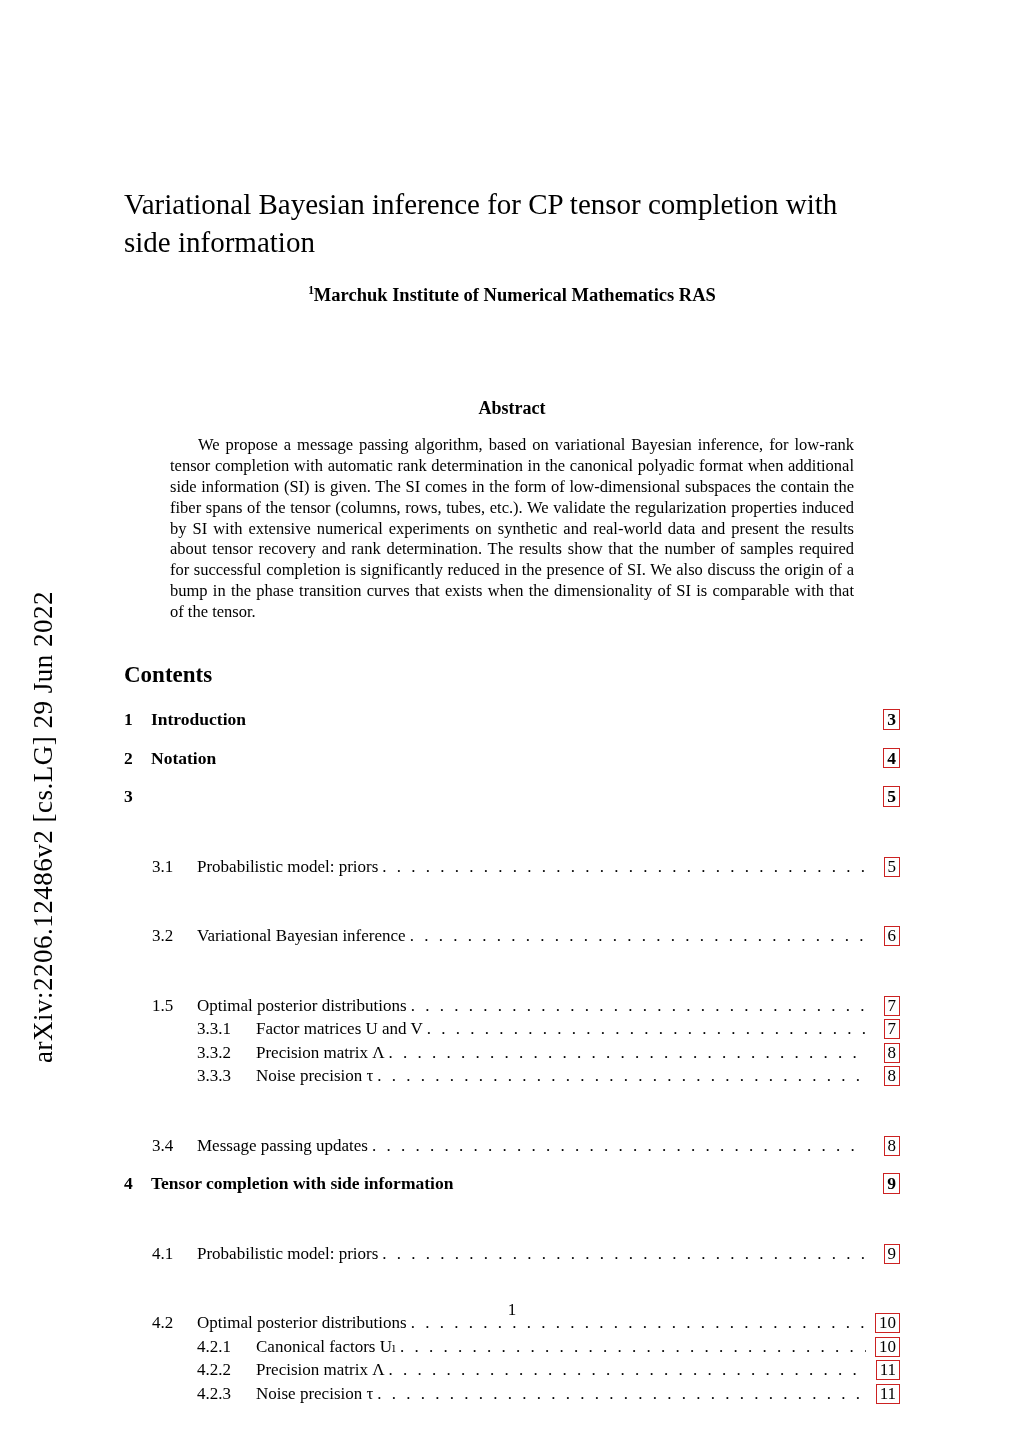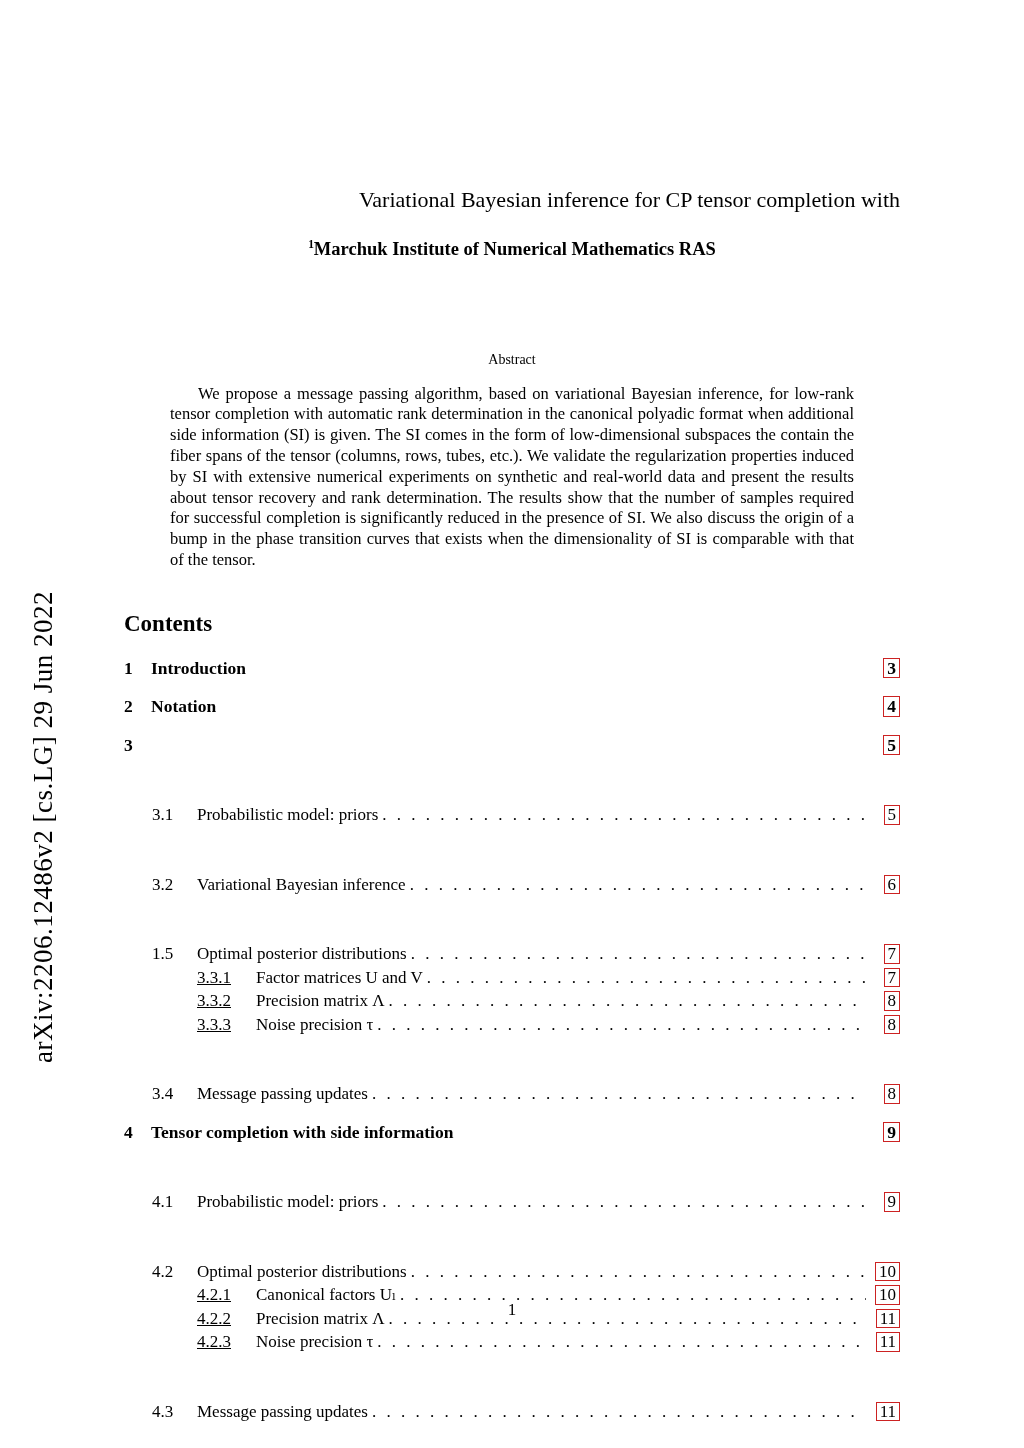"Variational Bayesian inference for CP" .title { font-size: 22px -> 29px; text-align: right -> left }
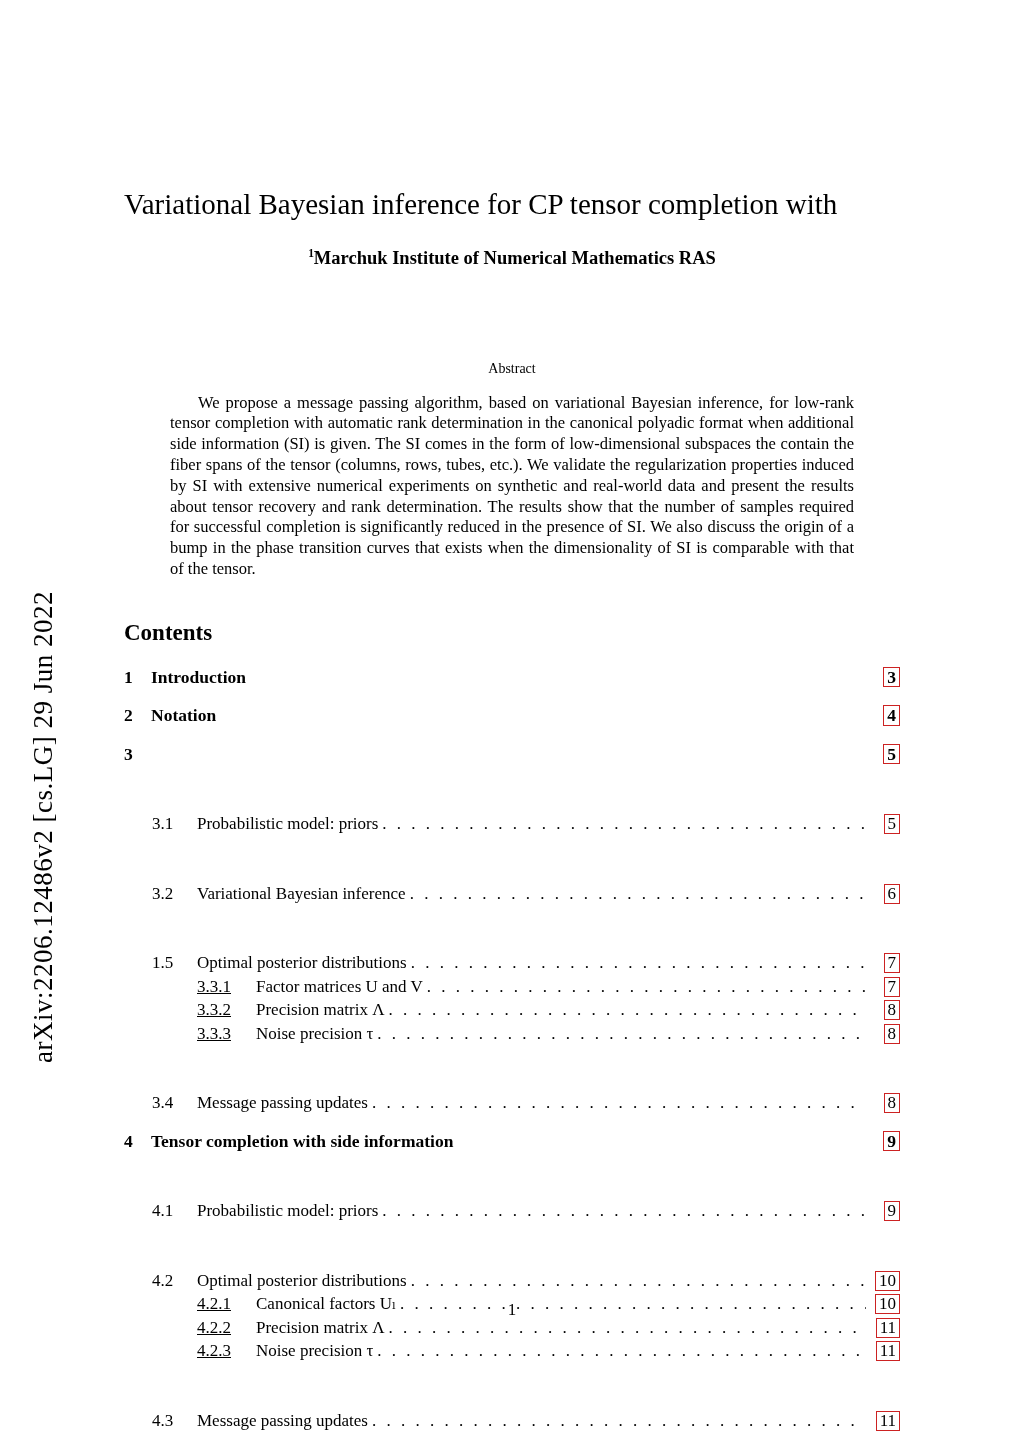"side information" span { html: none -> <span>side information</span> }
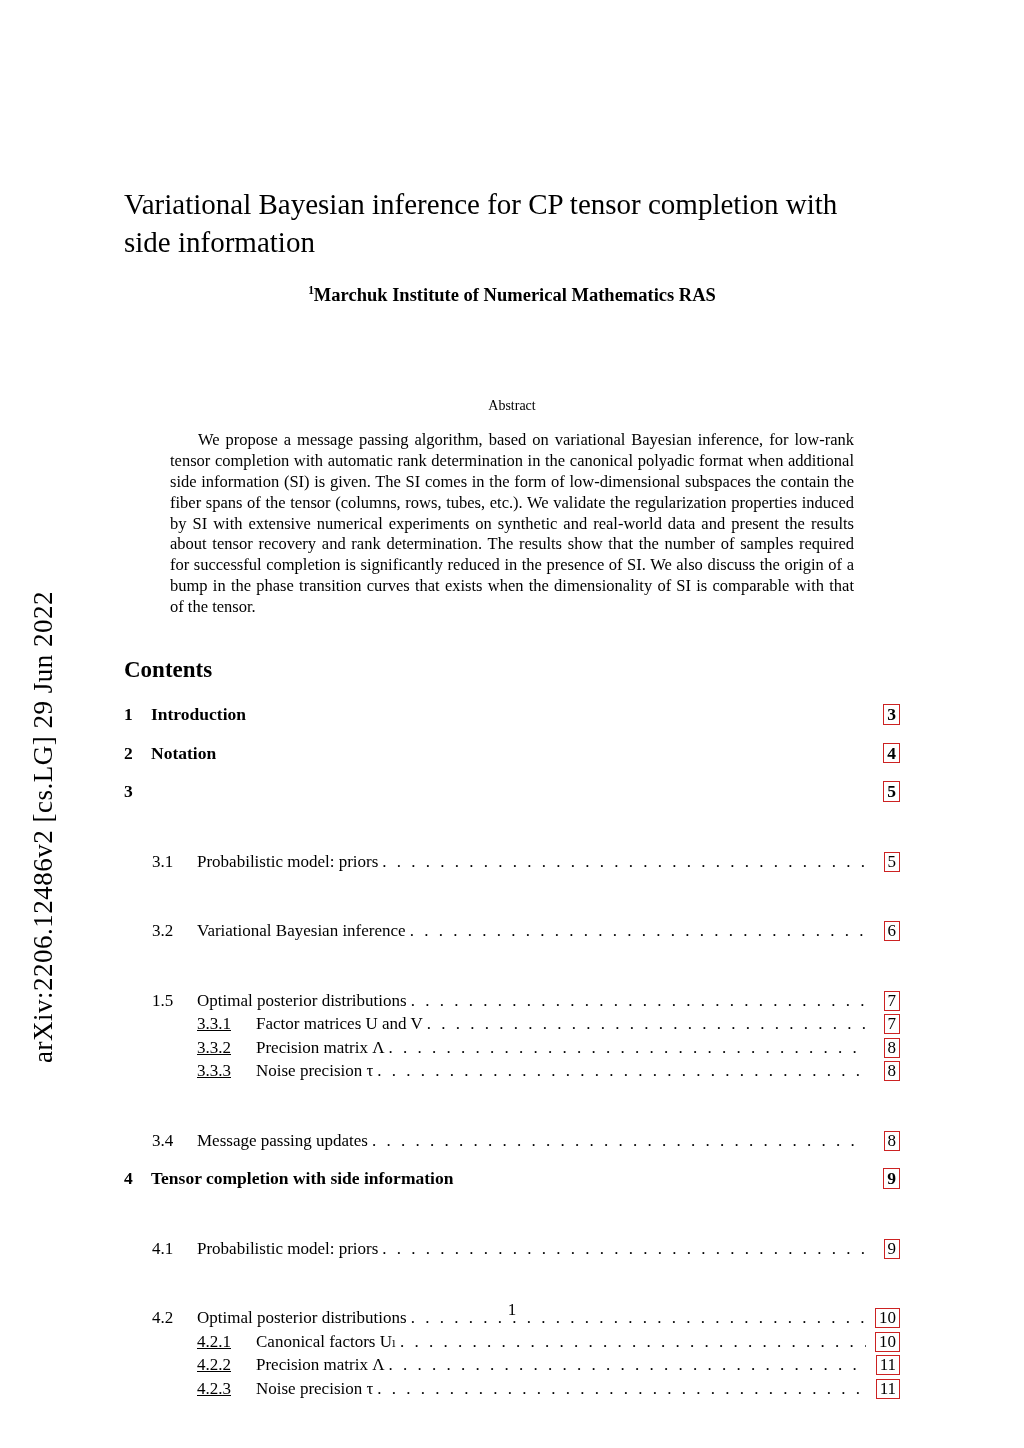"Abstract" .abstract-heading { font-size: 14px -> 18px; font-weight: normal -> bold }
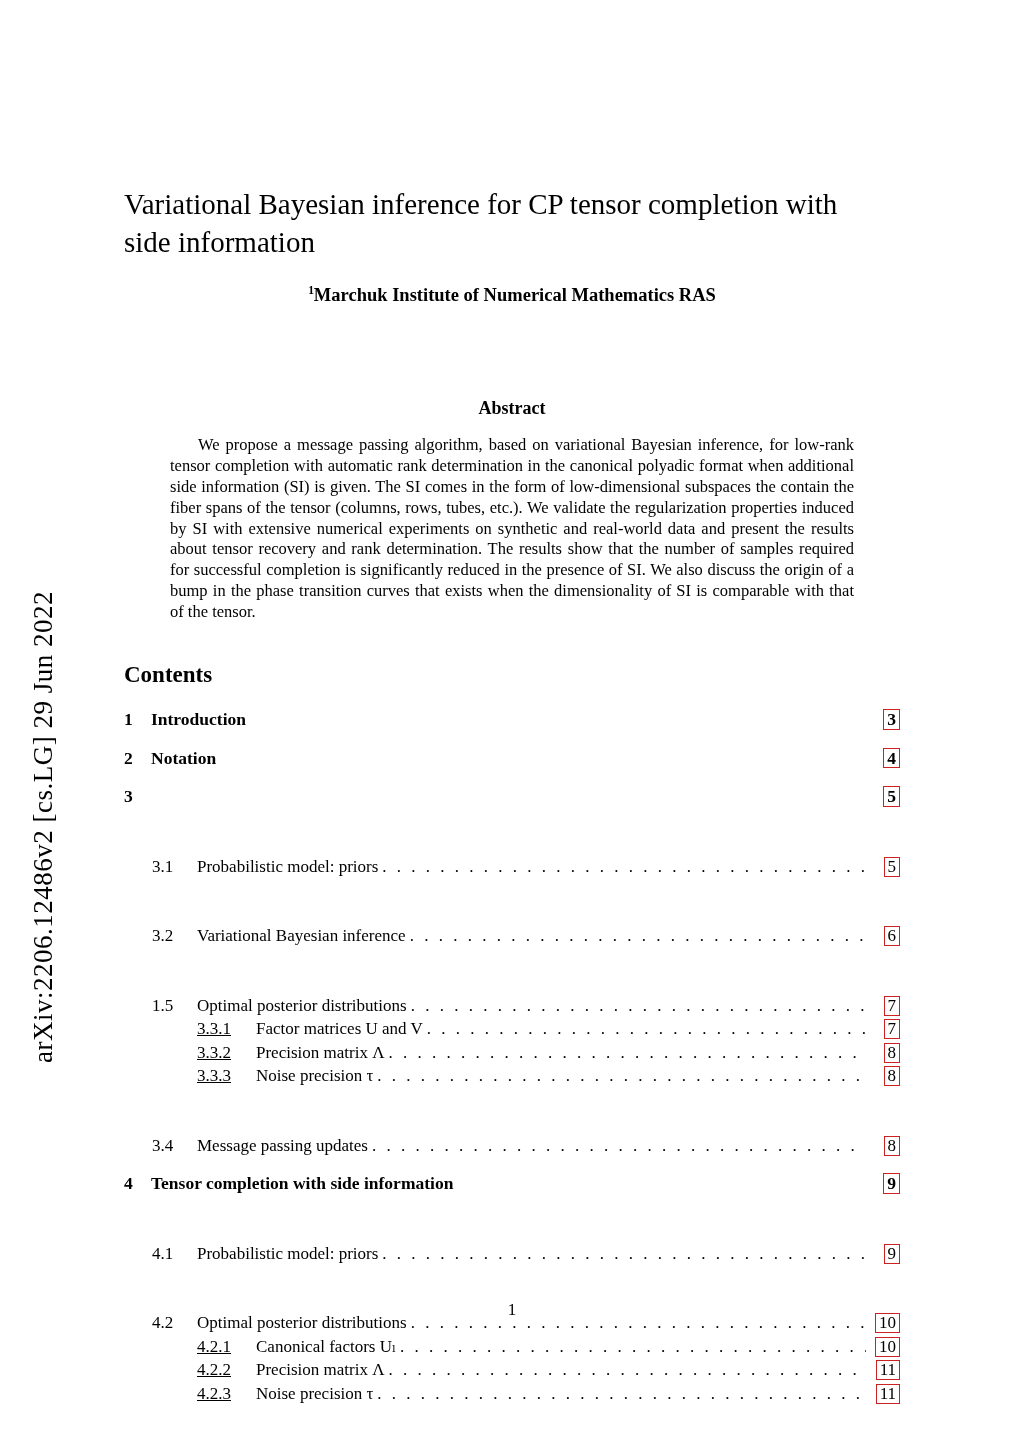"3.3.1" .toc-row.l3 .toc-num { text-decoration: underline -> none }
